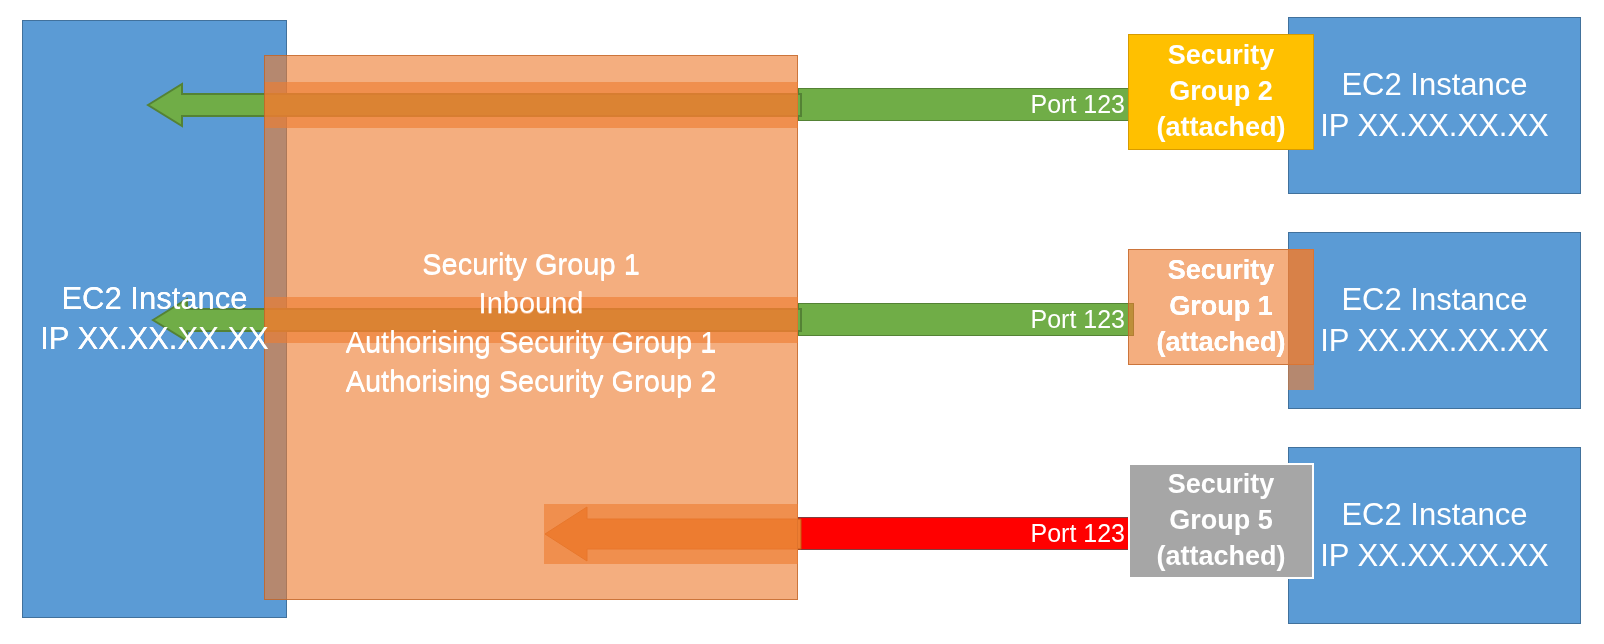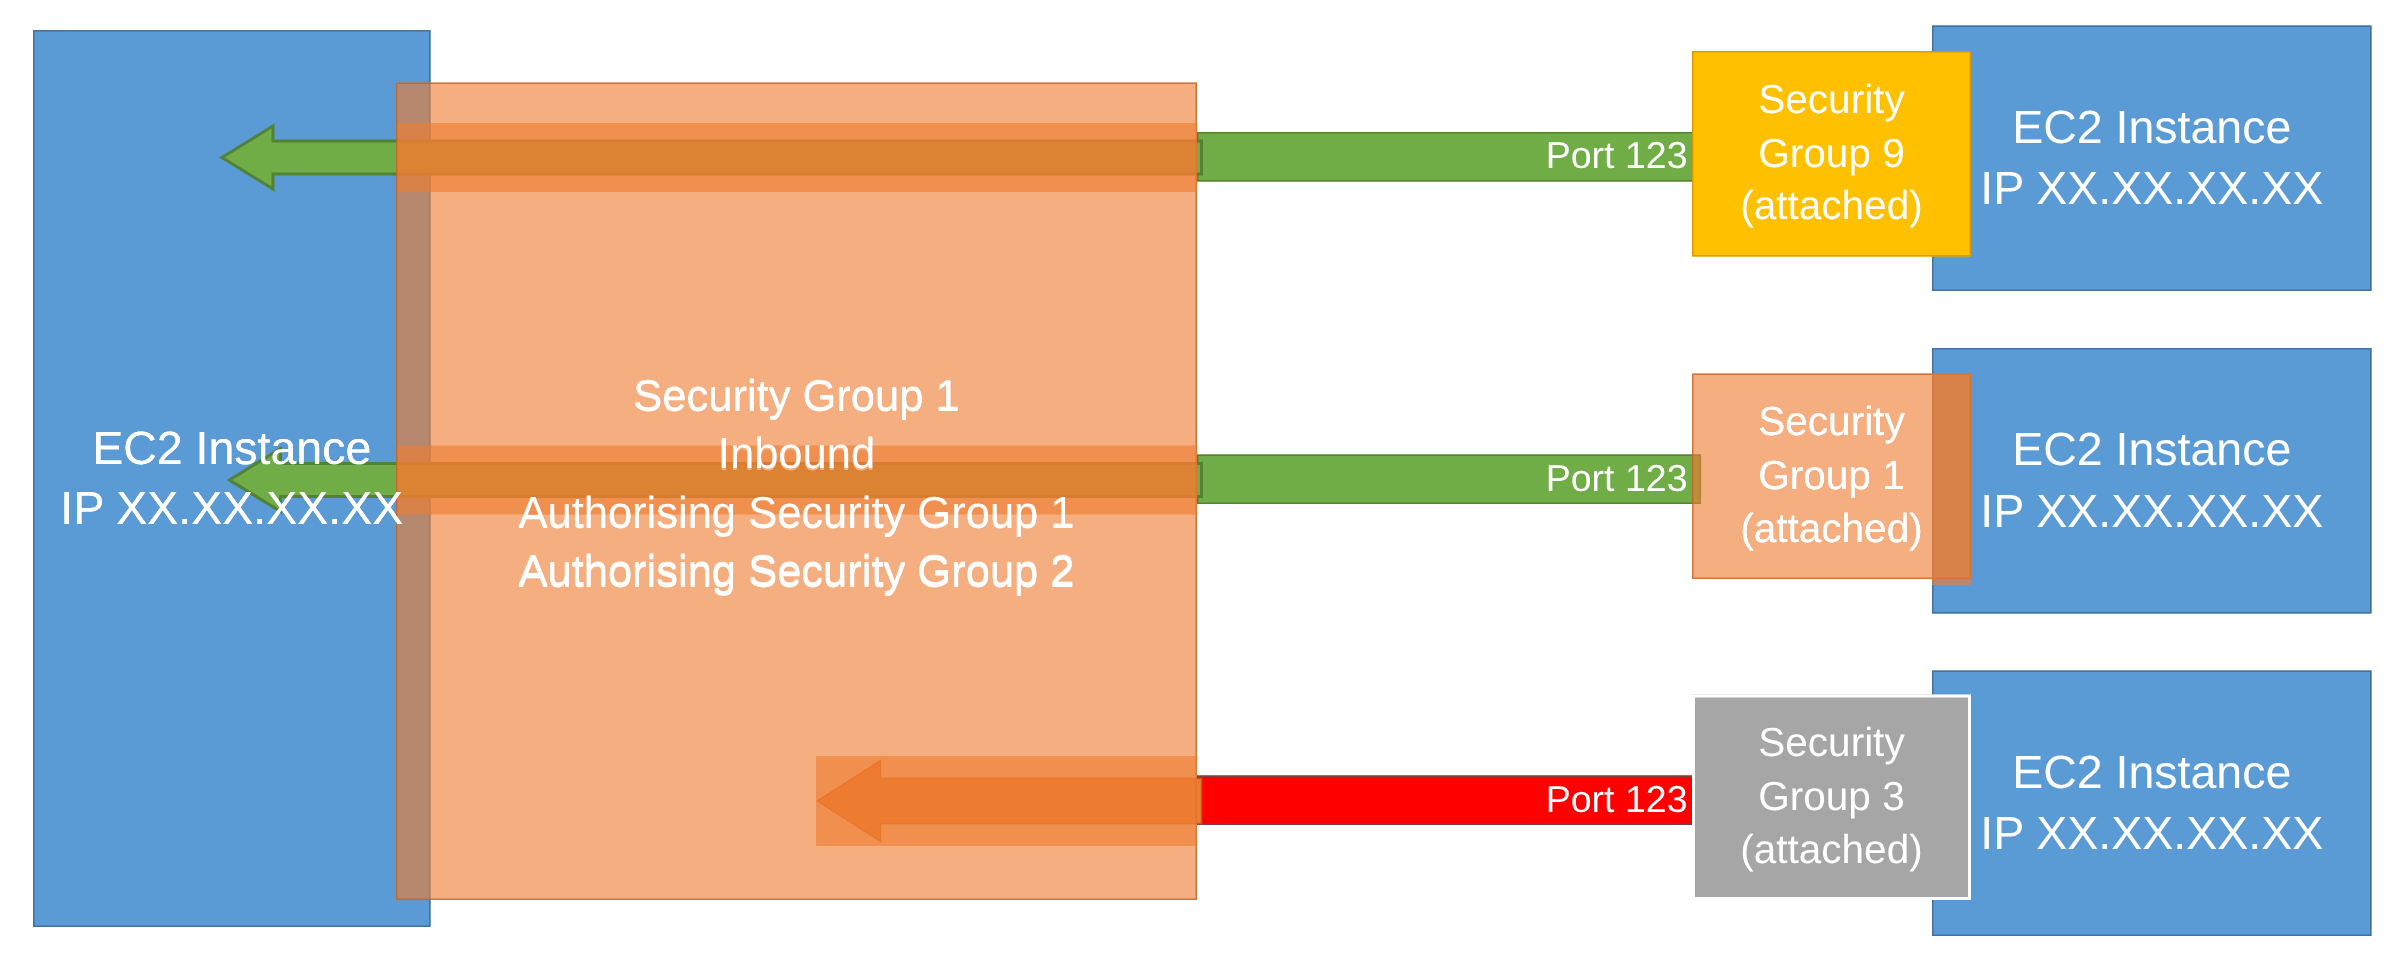"Security" .sg-chip { font-weight: none -> bold; height: 137px -> 116px }
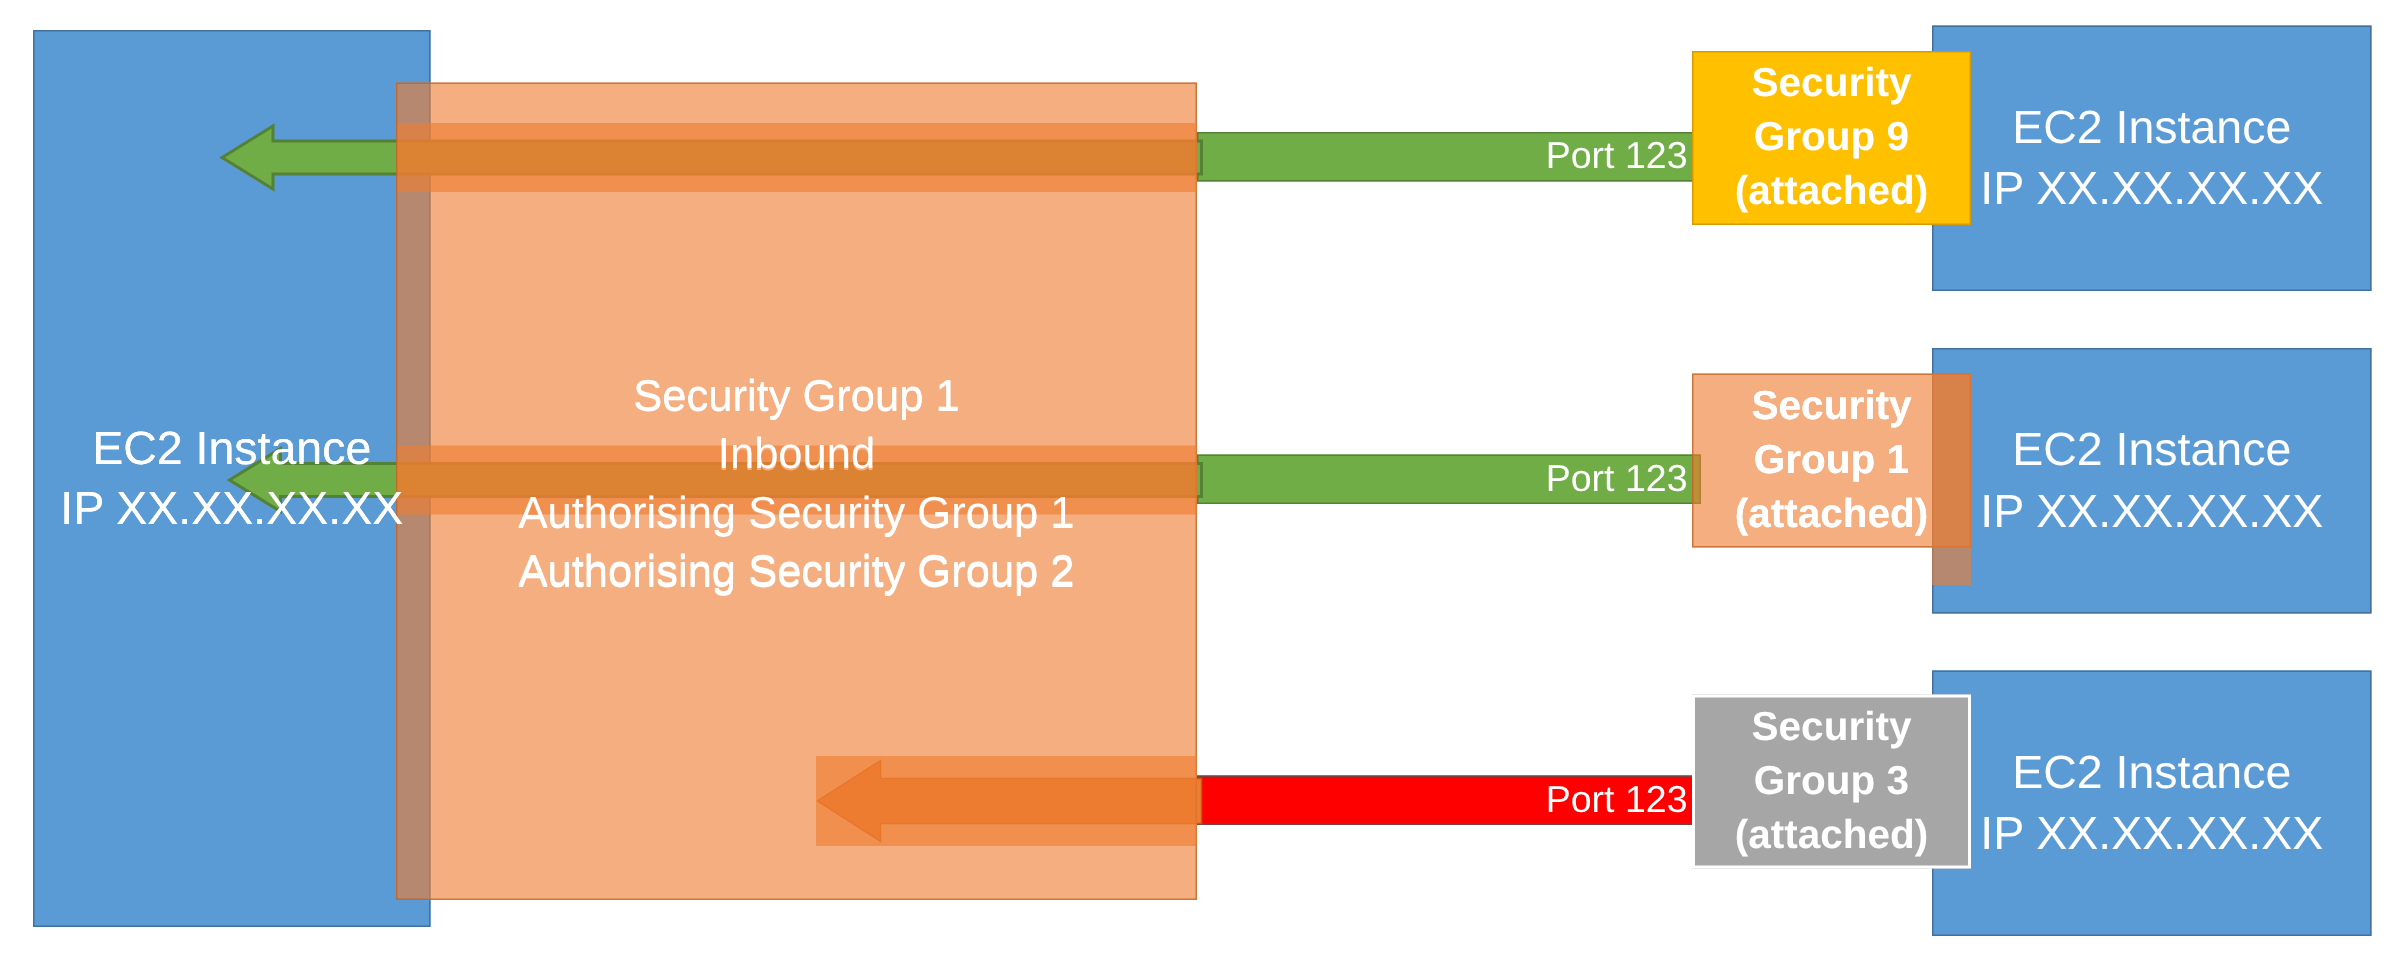"Group 9" span.line { text: 9 -> 2 }
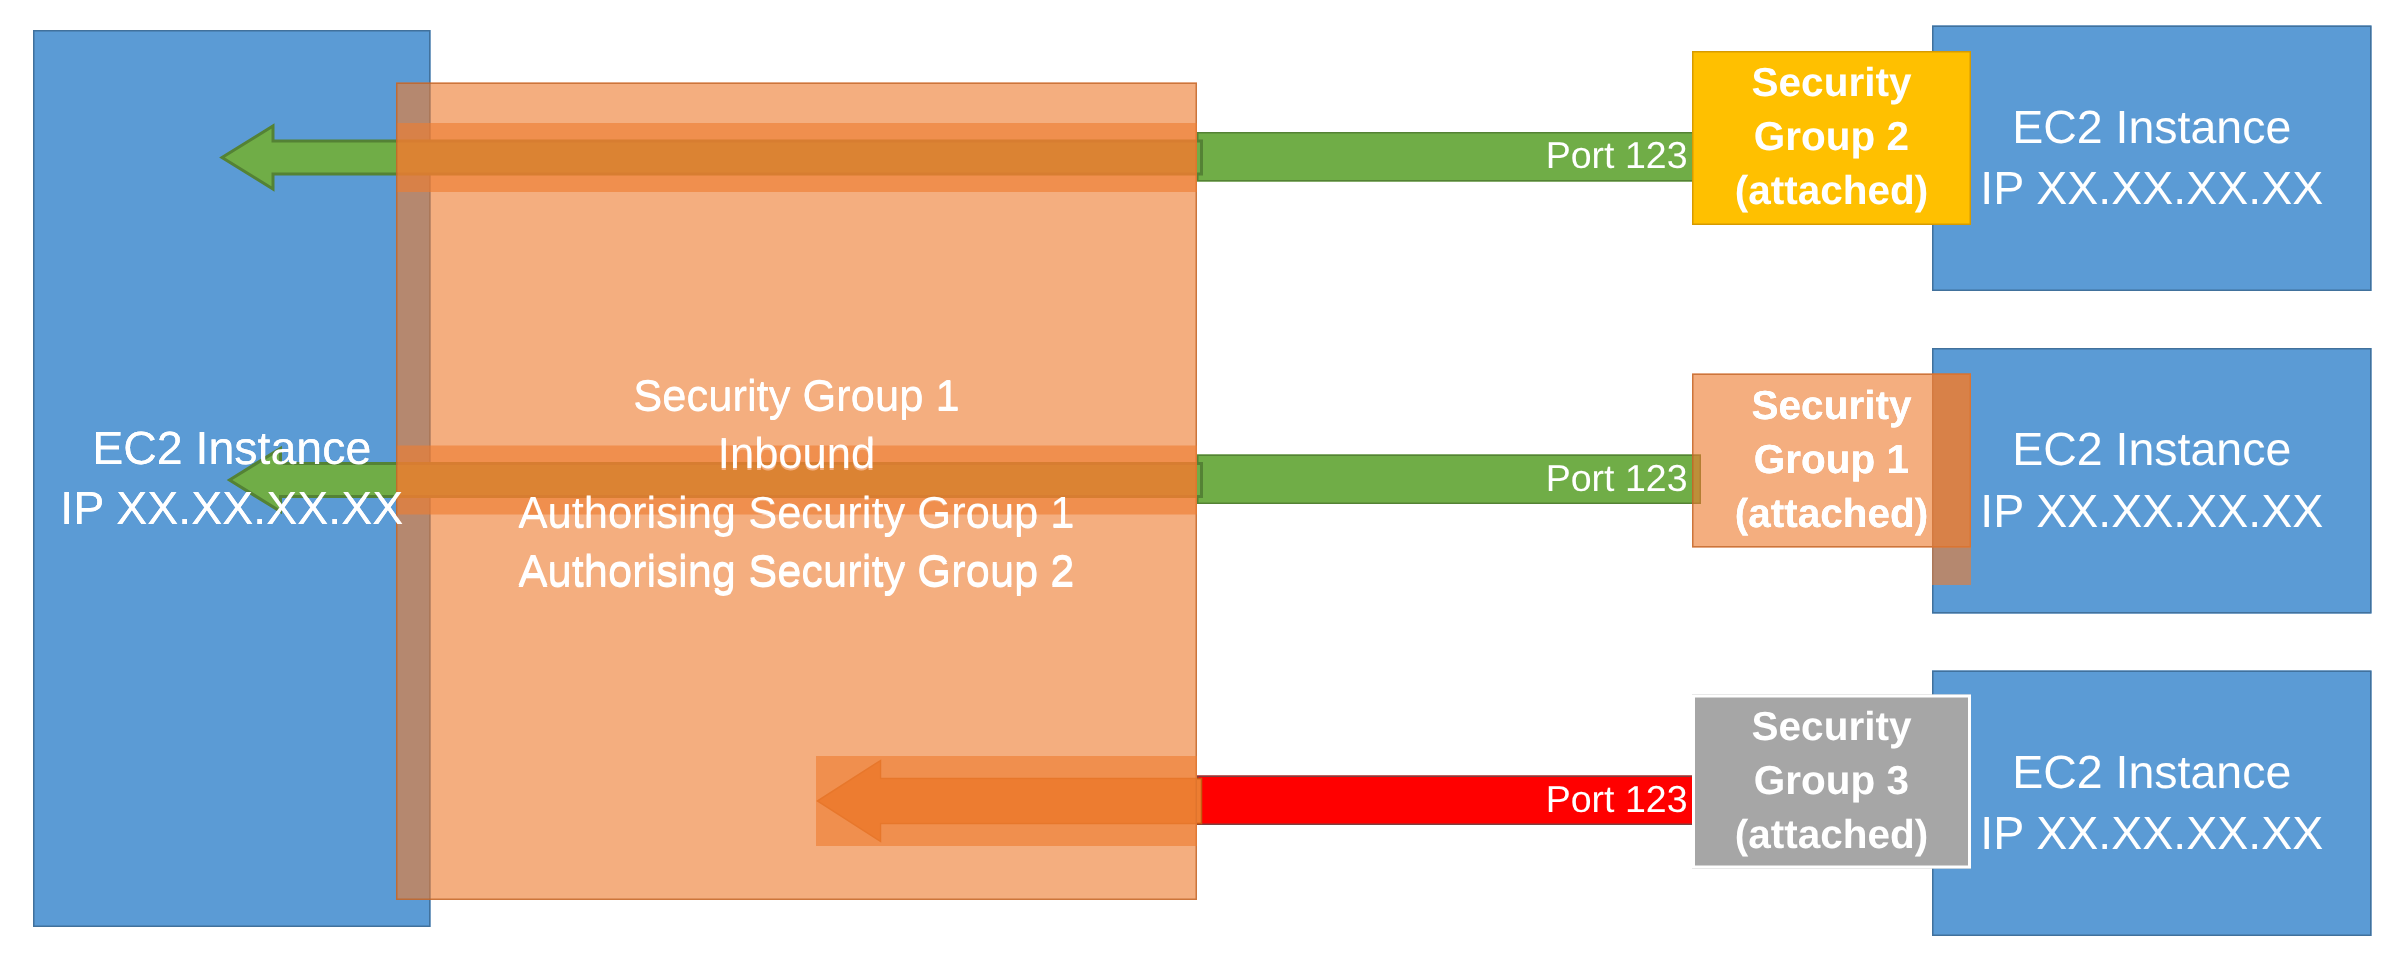"Group 3" span.line { text: 3 -> 5 }
